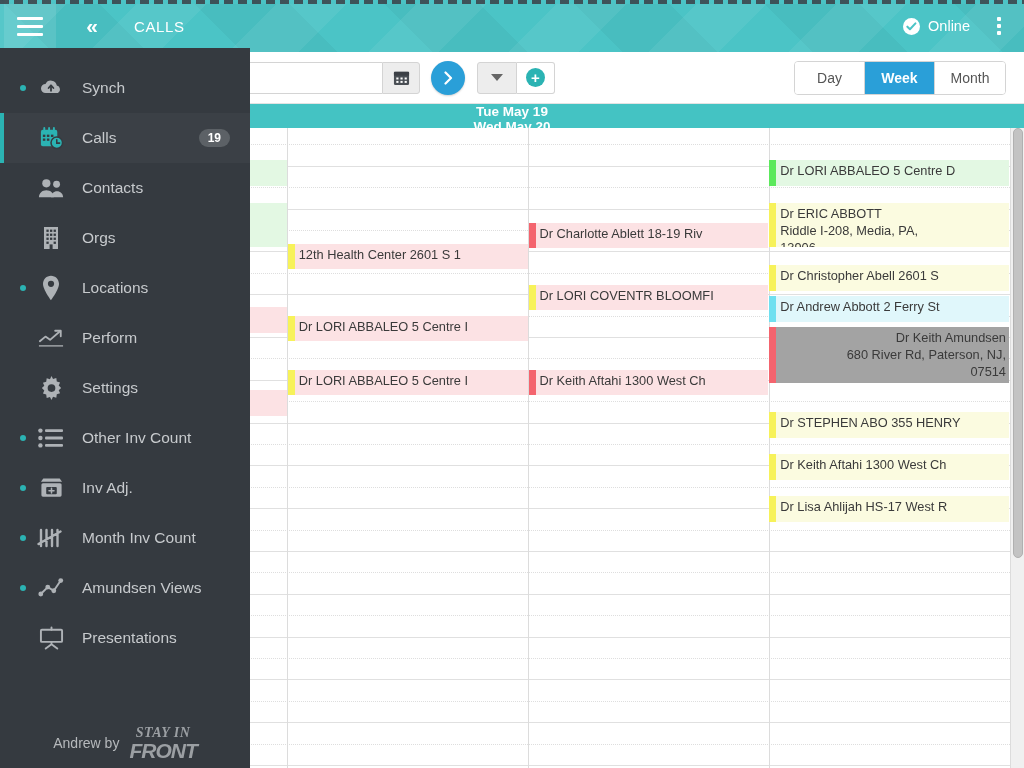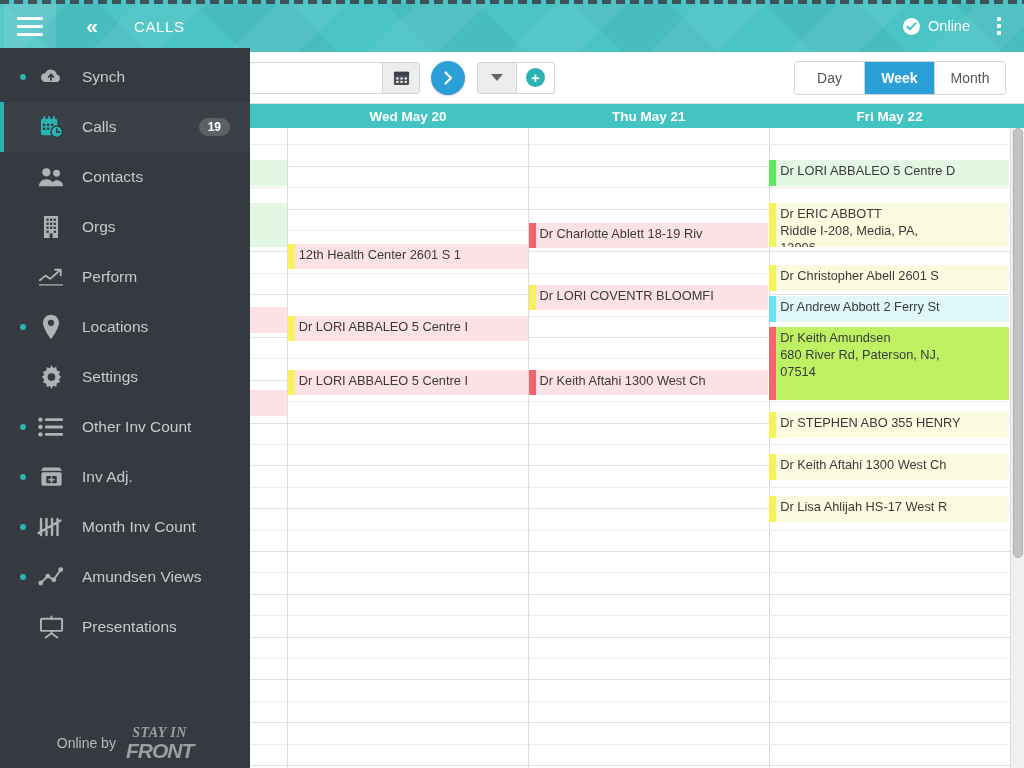"Synch" .nav-list { padding-top: 4px -> 15px }
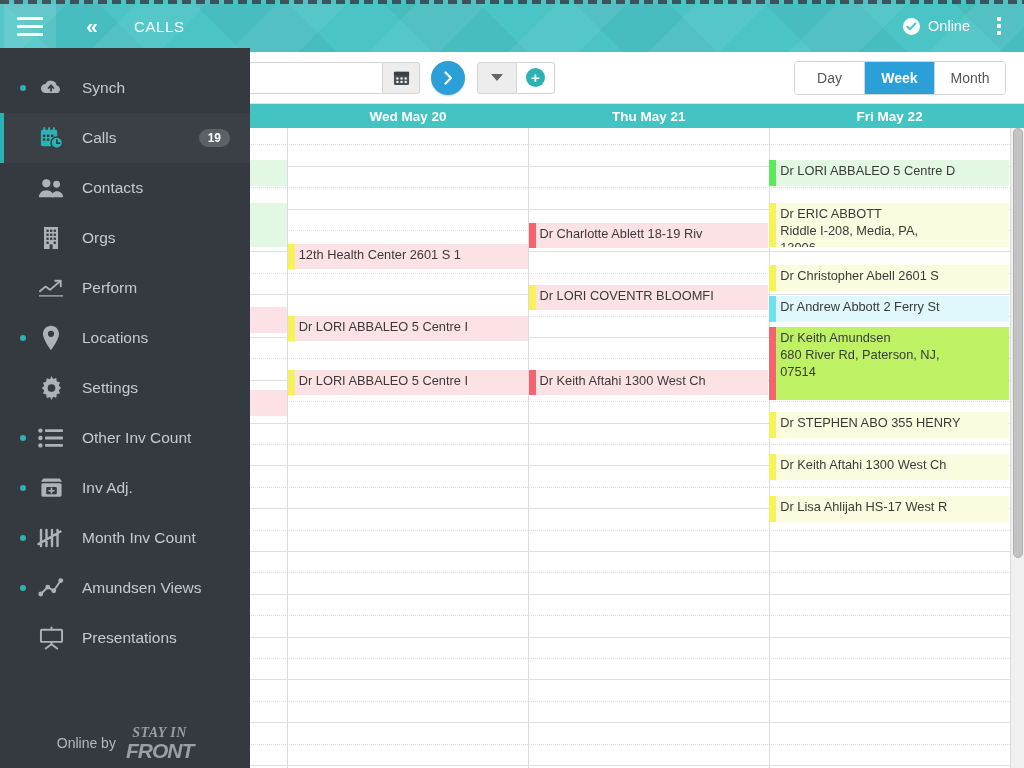"Wed May 20" .day-header { flex-direction: none -> column }
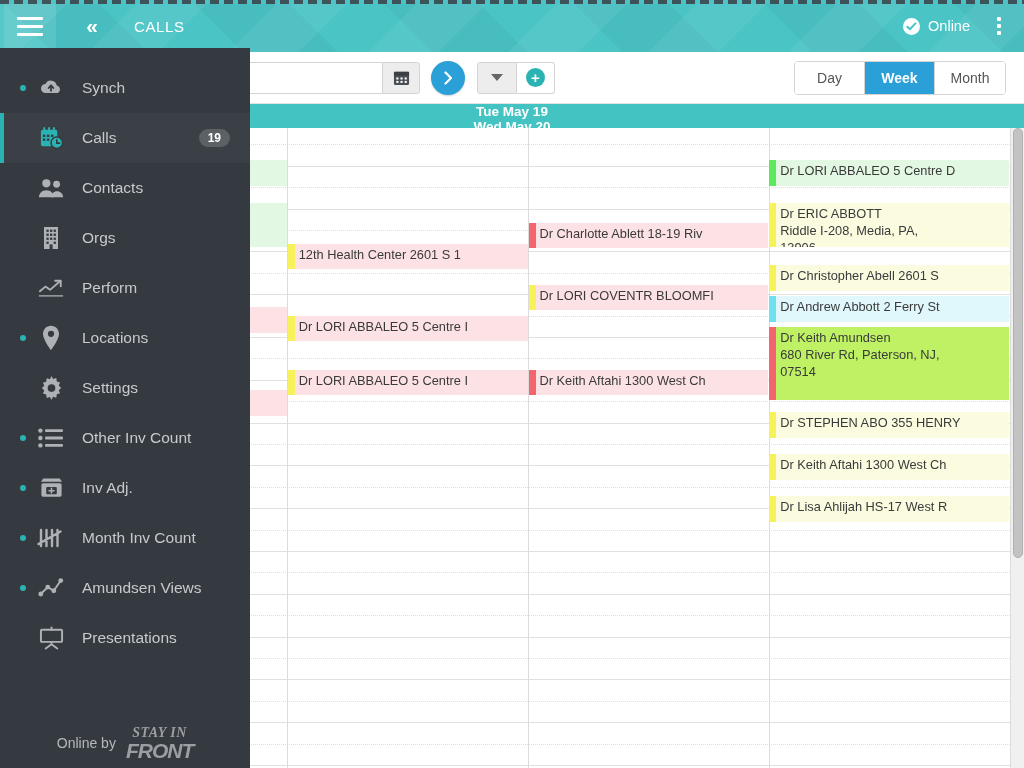"Perform" div.nav-item { order: before "Locations" -> after "Locations" }
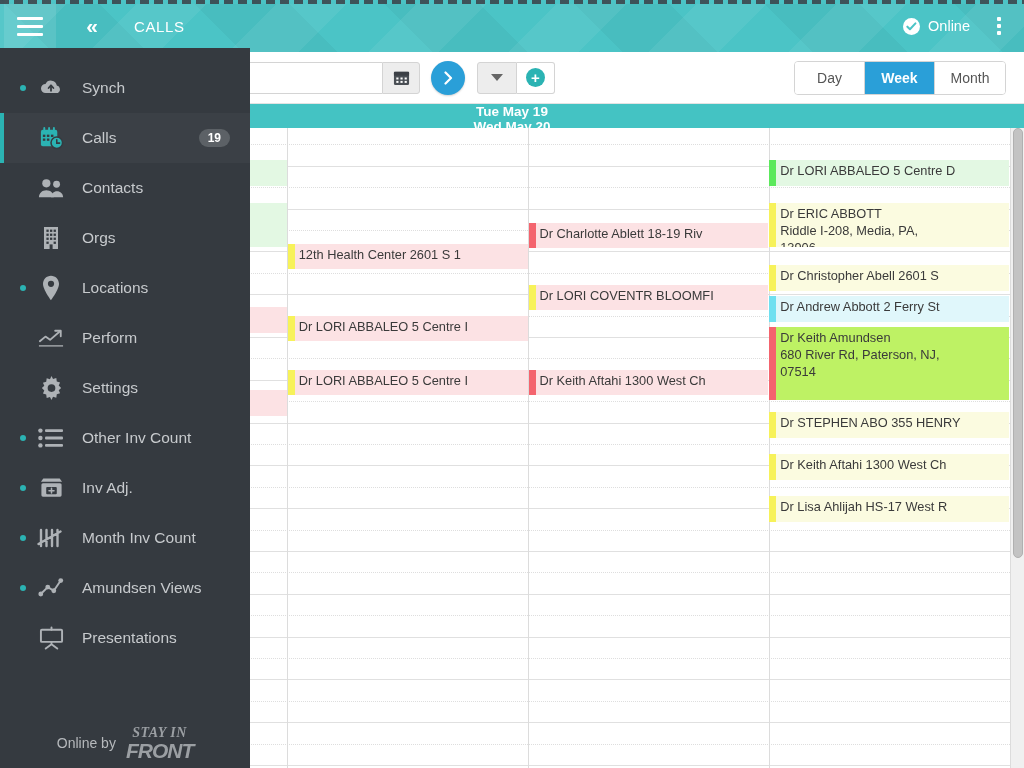"Dr Keith Amundsen" div.event { background: #bef264 -> #a3a3a3; height: 73px -> 56px; text-align: none -> right }
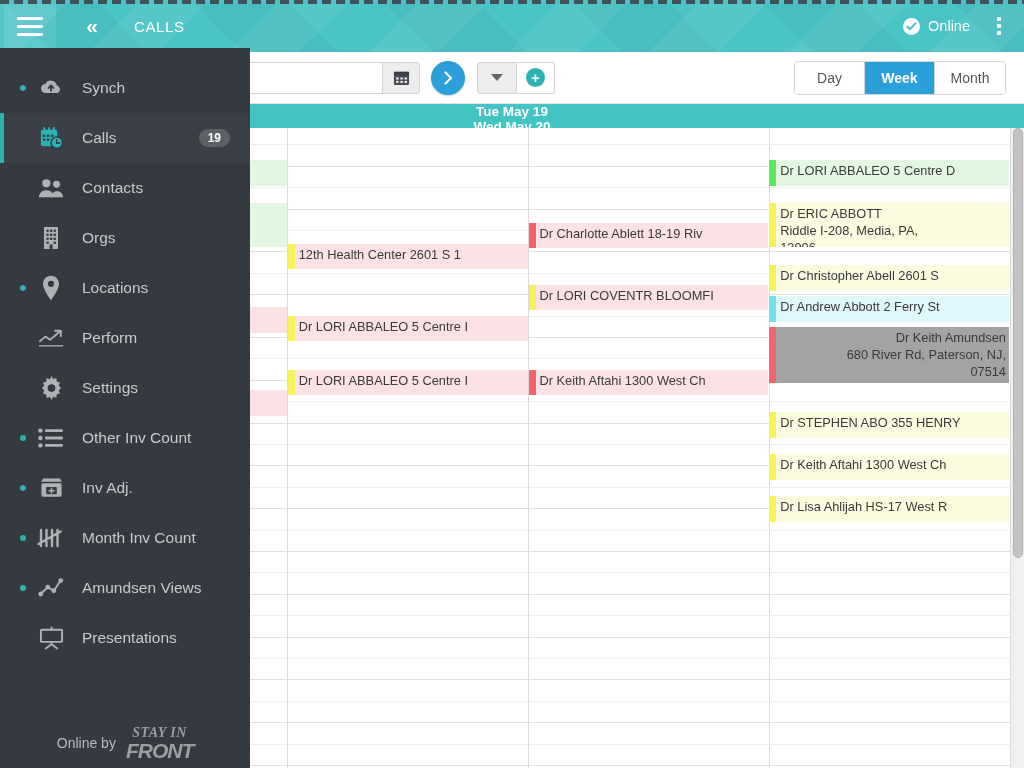"Online by" span.pw-txt { text: Online -> Andrew }
